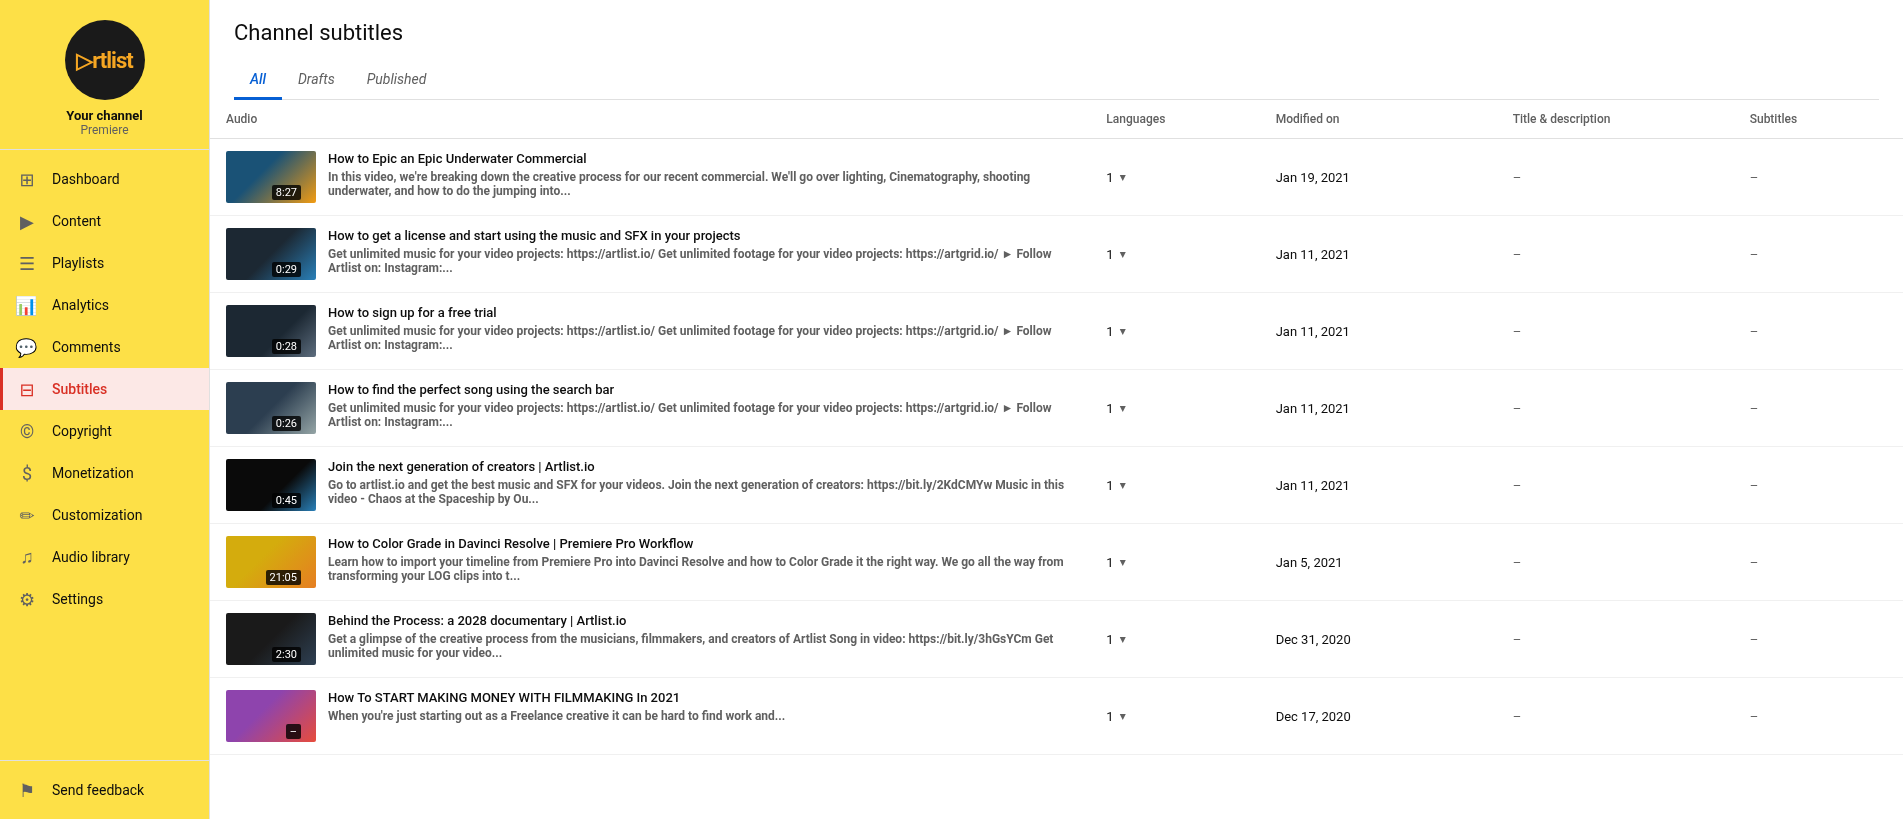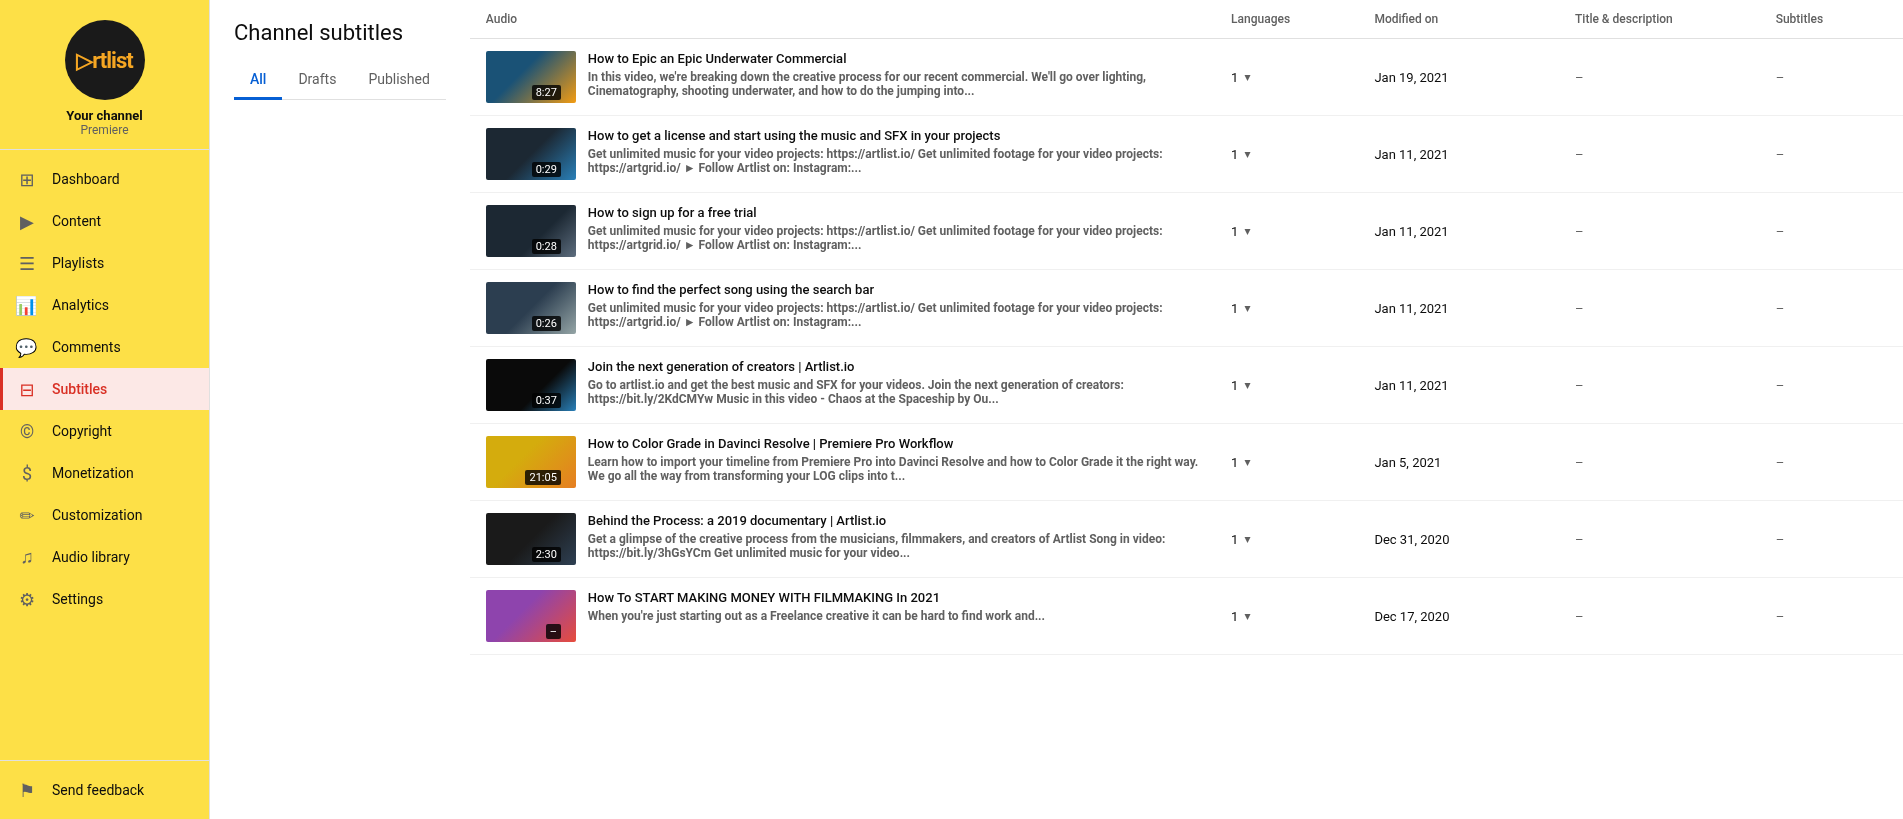"Channel subtitles" .main { flex-direction: row -> column }
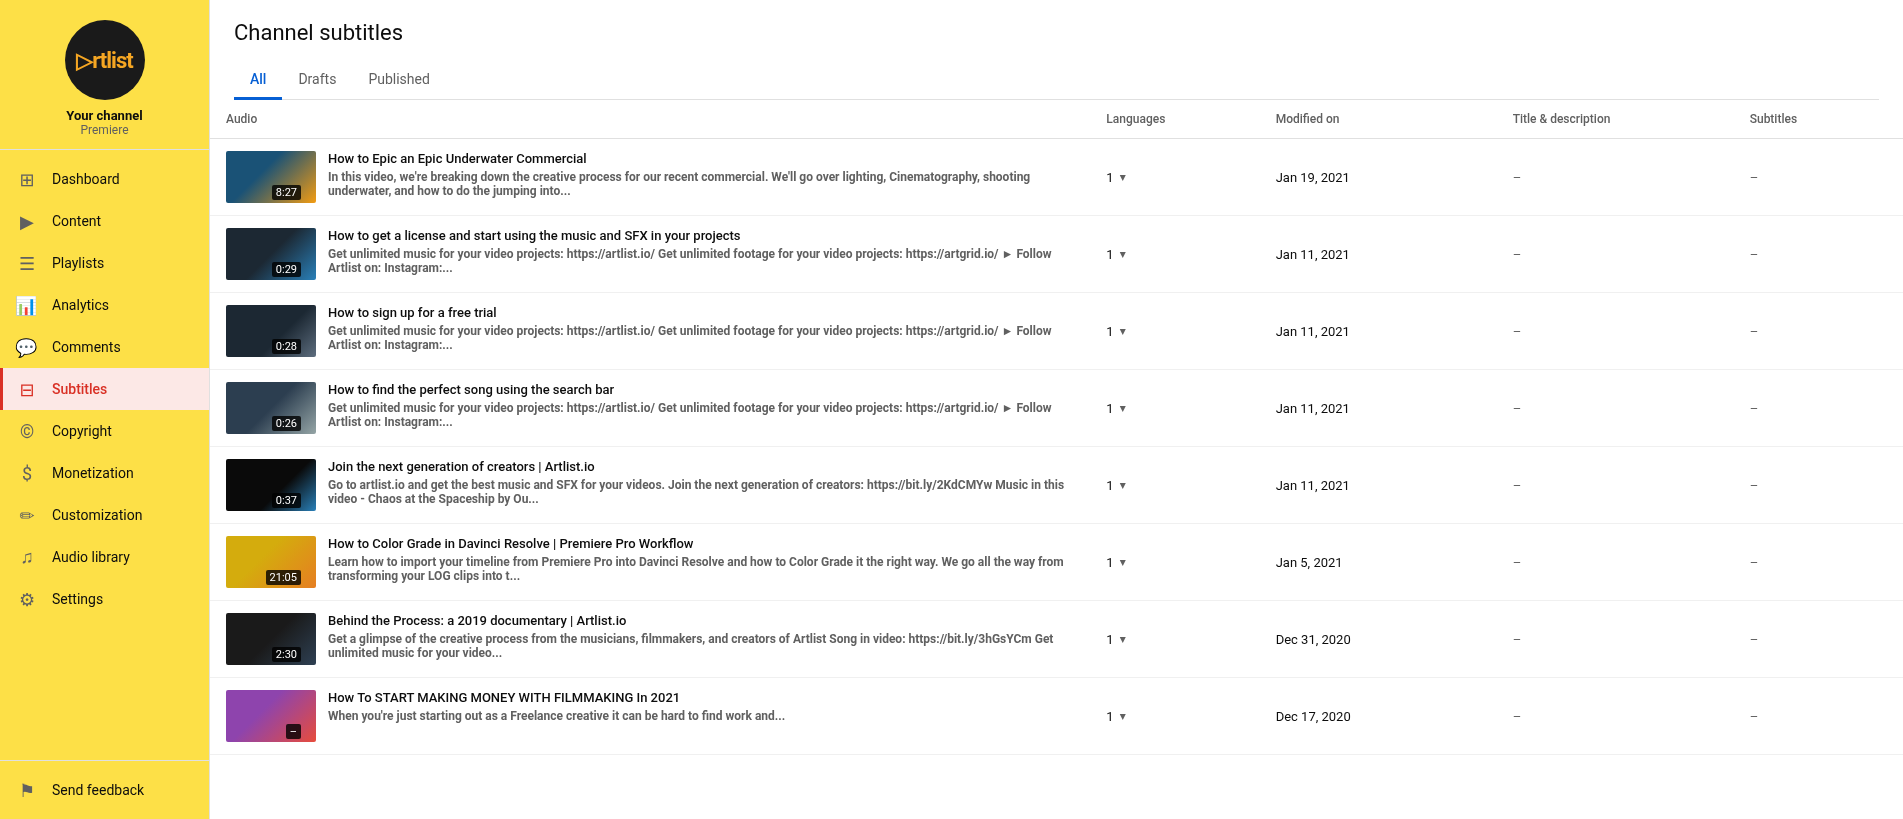"All" .tab { font-style: none -> italic }
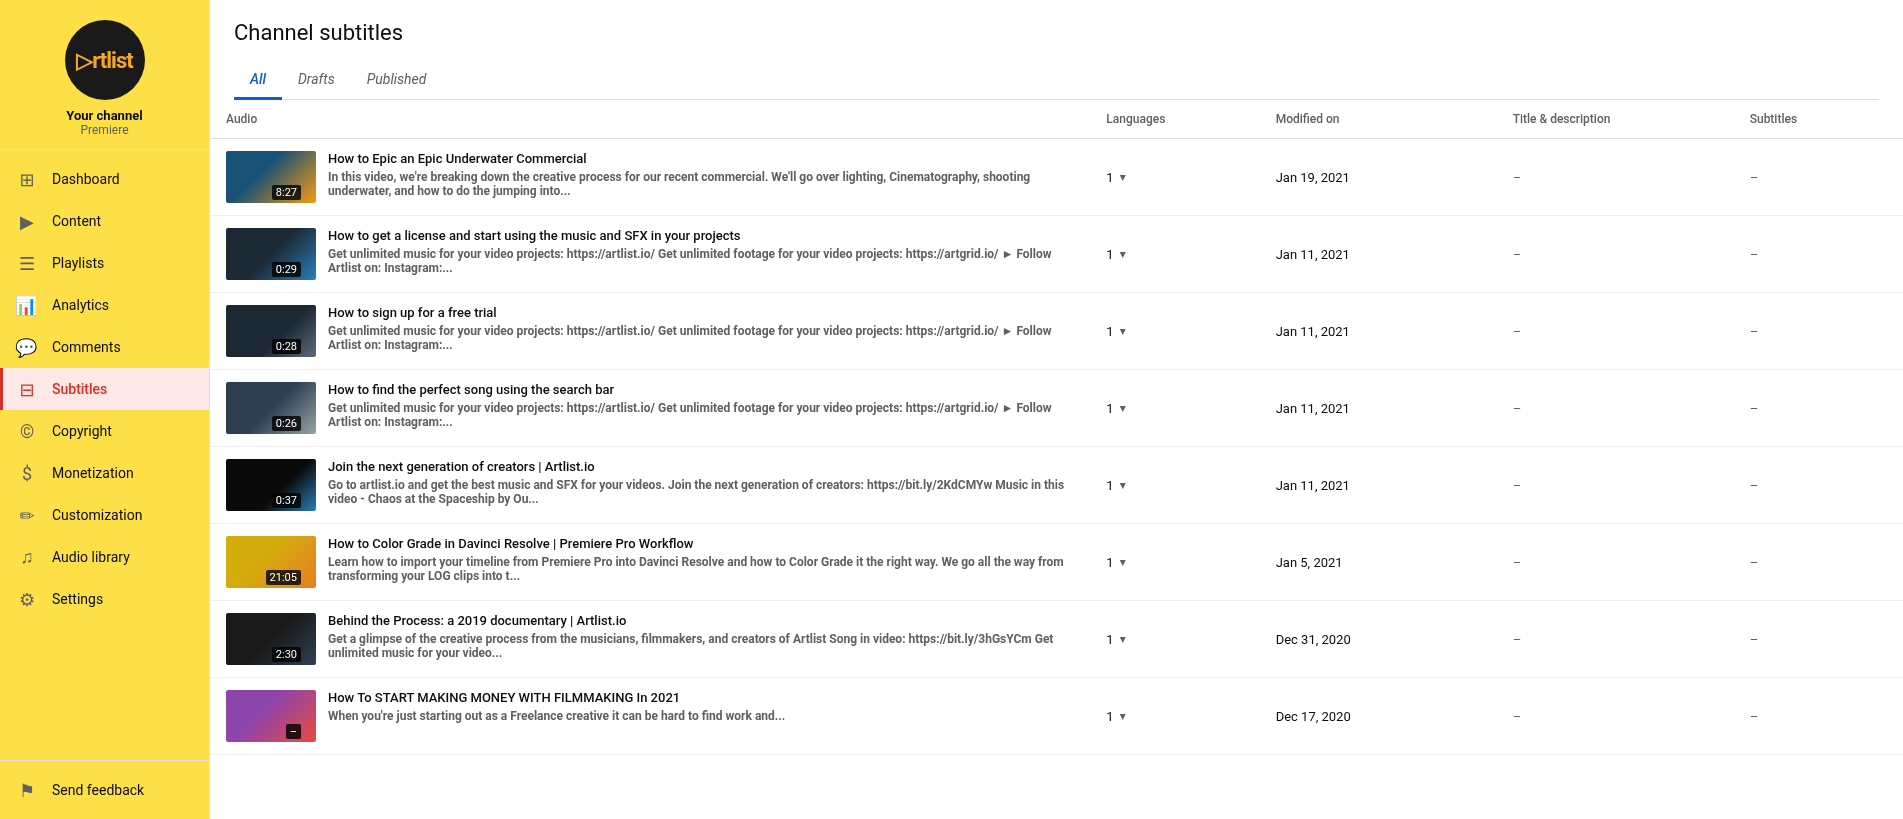"0:37" span.thumb-duration { text: 0:37 -> 0:45 }
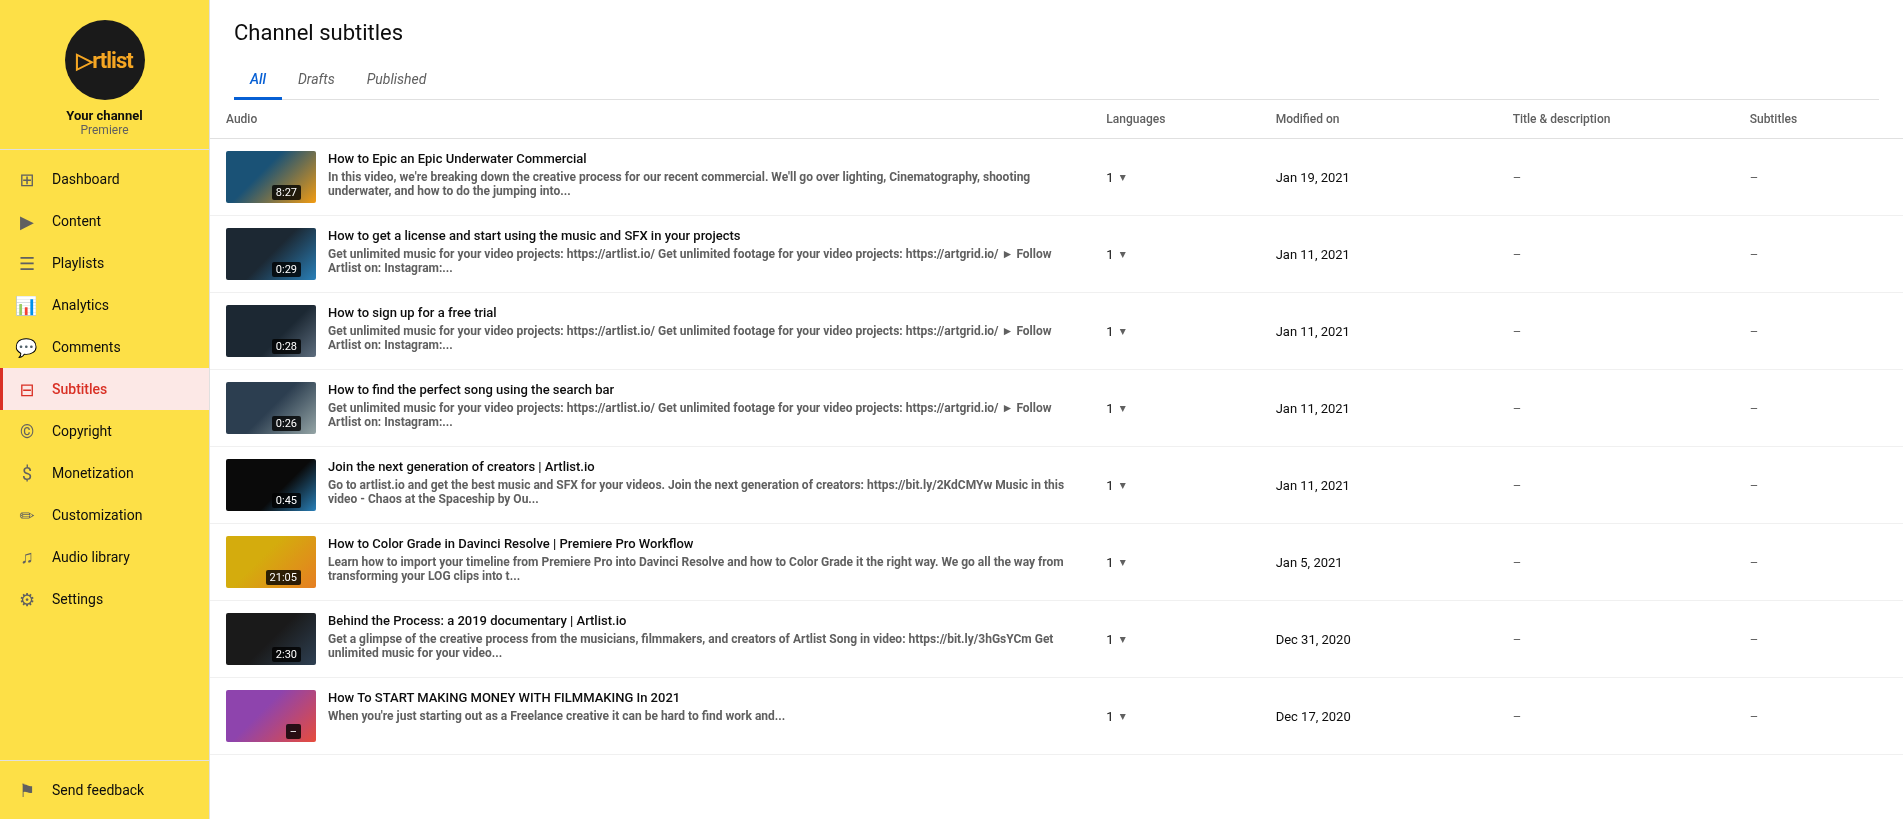"Behind the Process: a 2019" div.video-title { text: 2019 -> 2028 }
